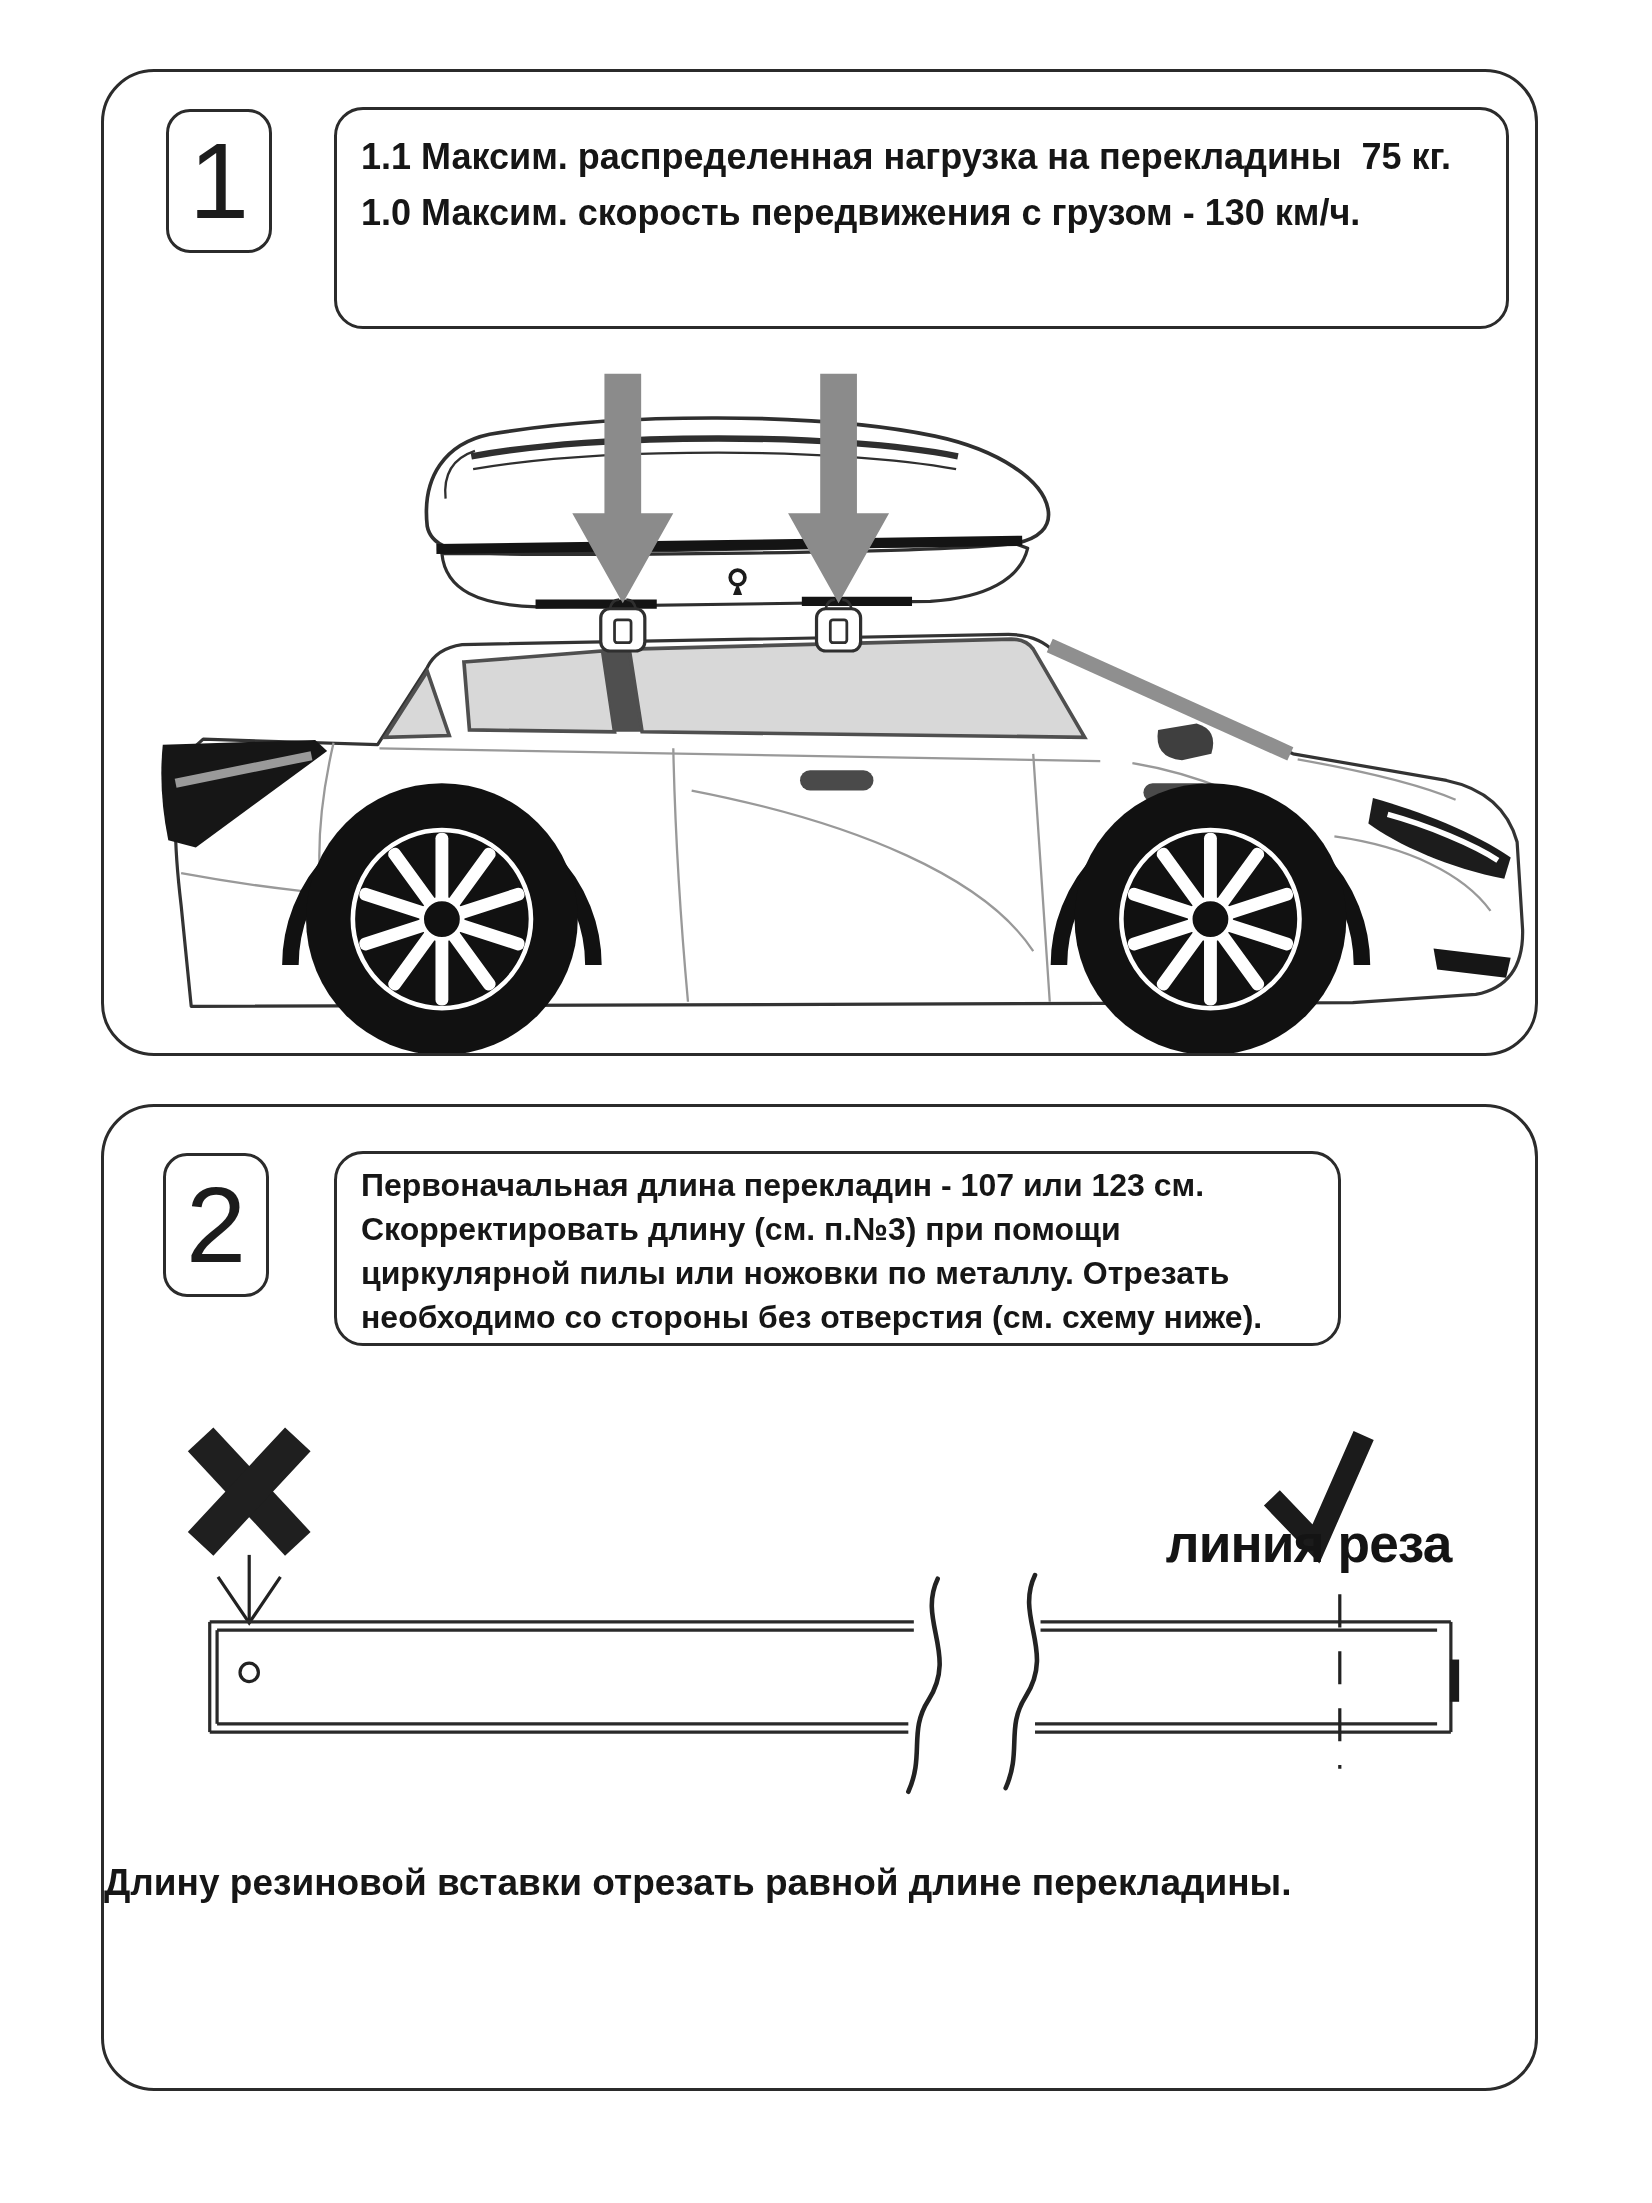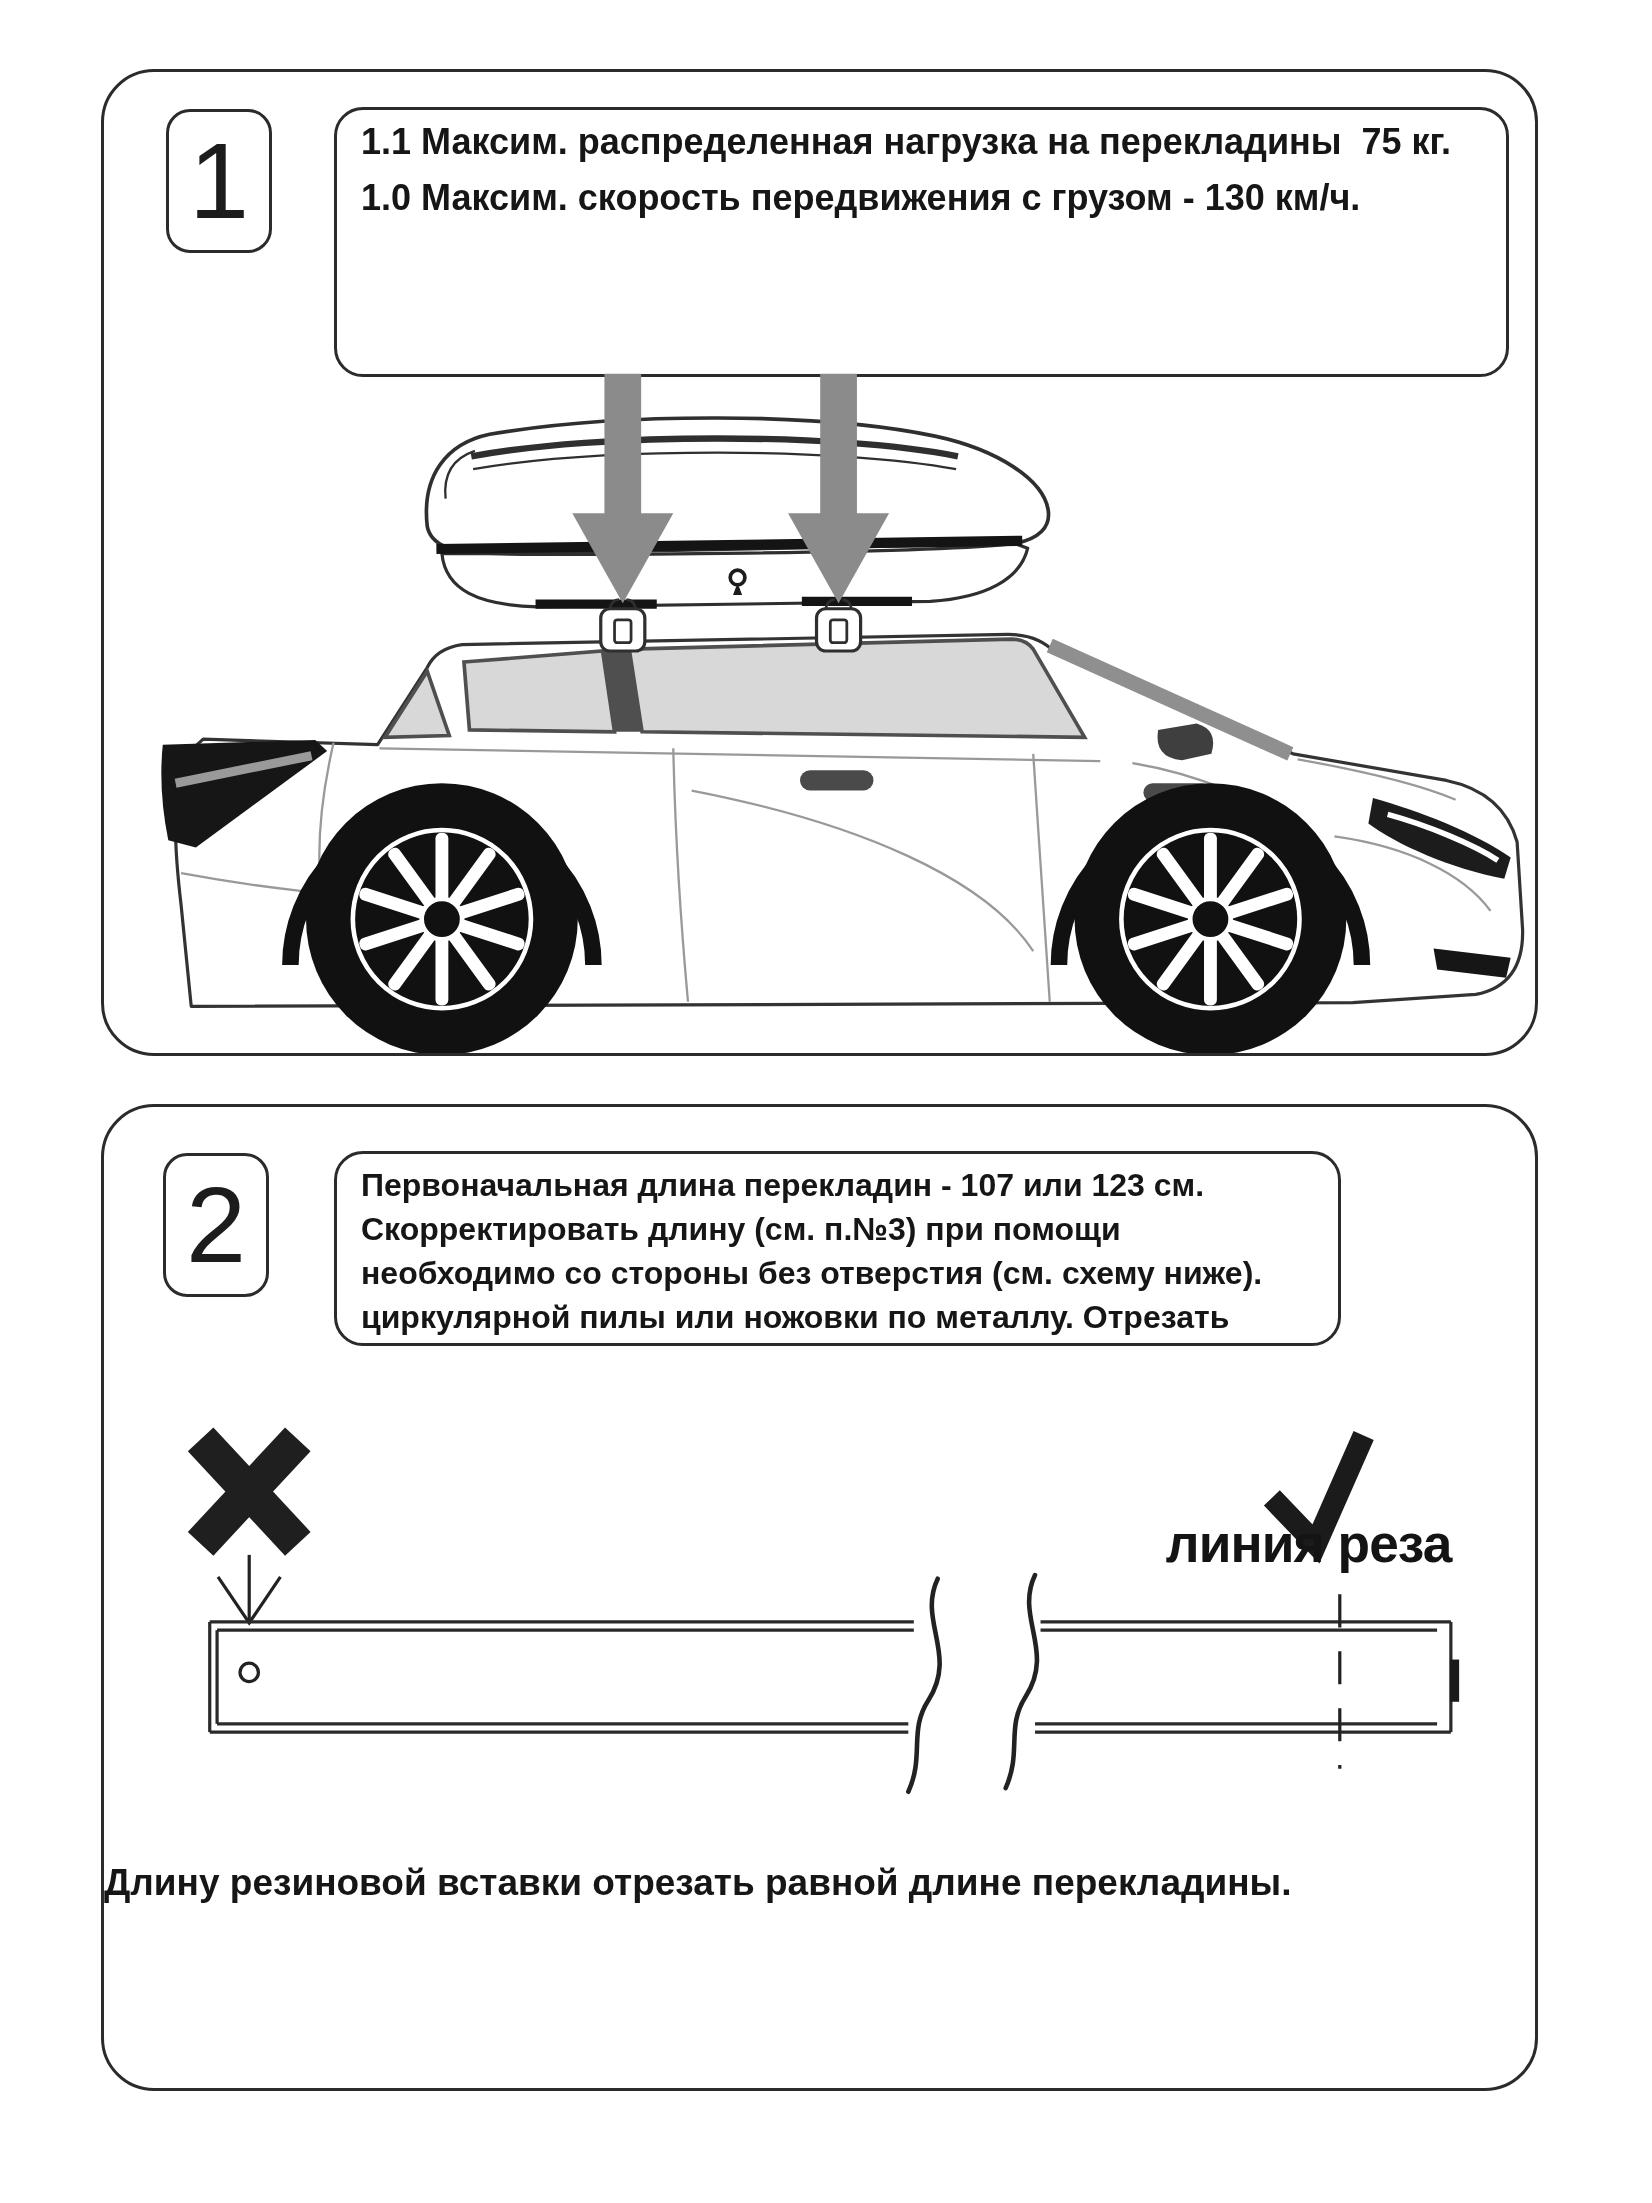"1.1 Максим. распределенная нагрузка на" #textbox1 { height: 270px -> 222px; padding: 4px 24px -> 19px 24px }
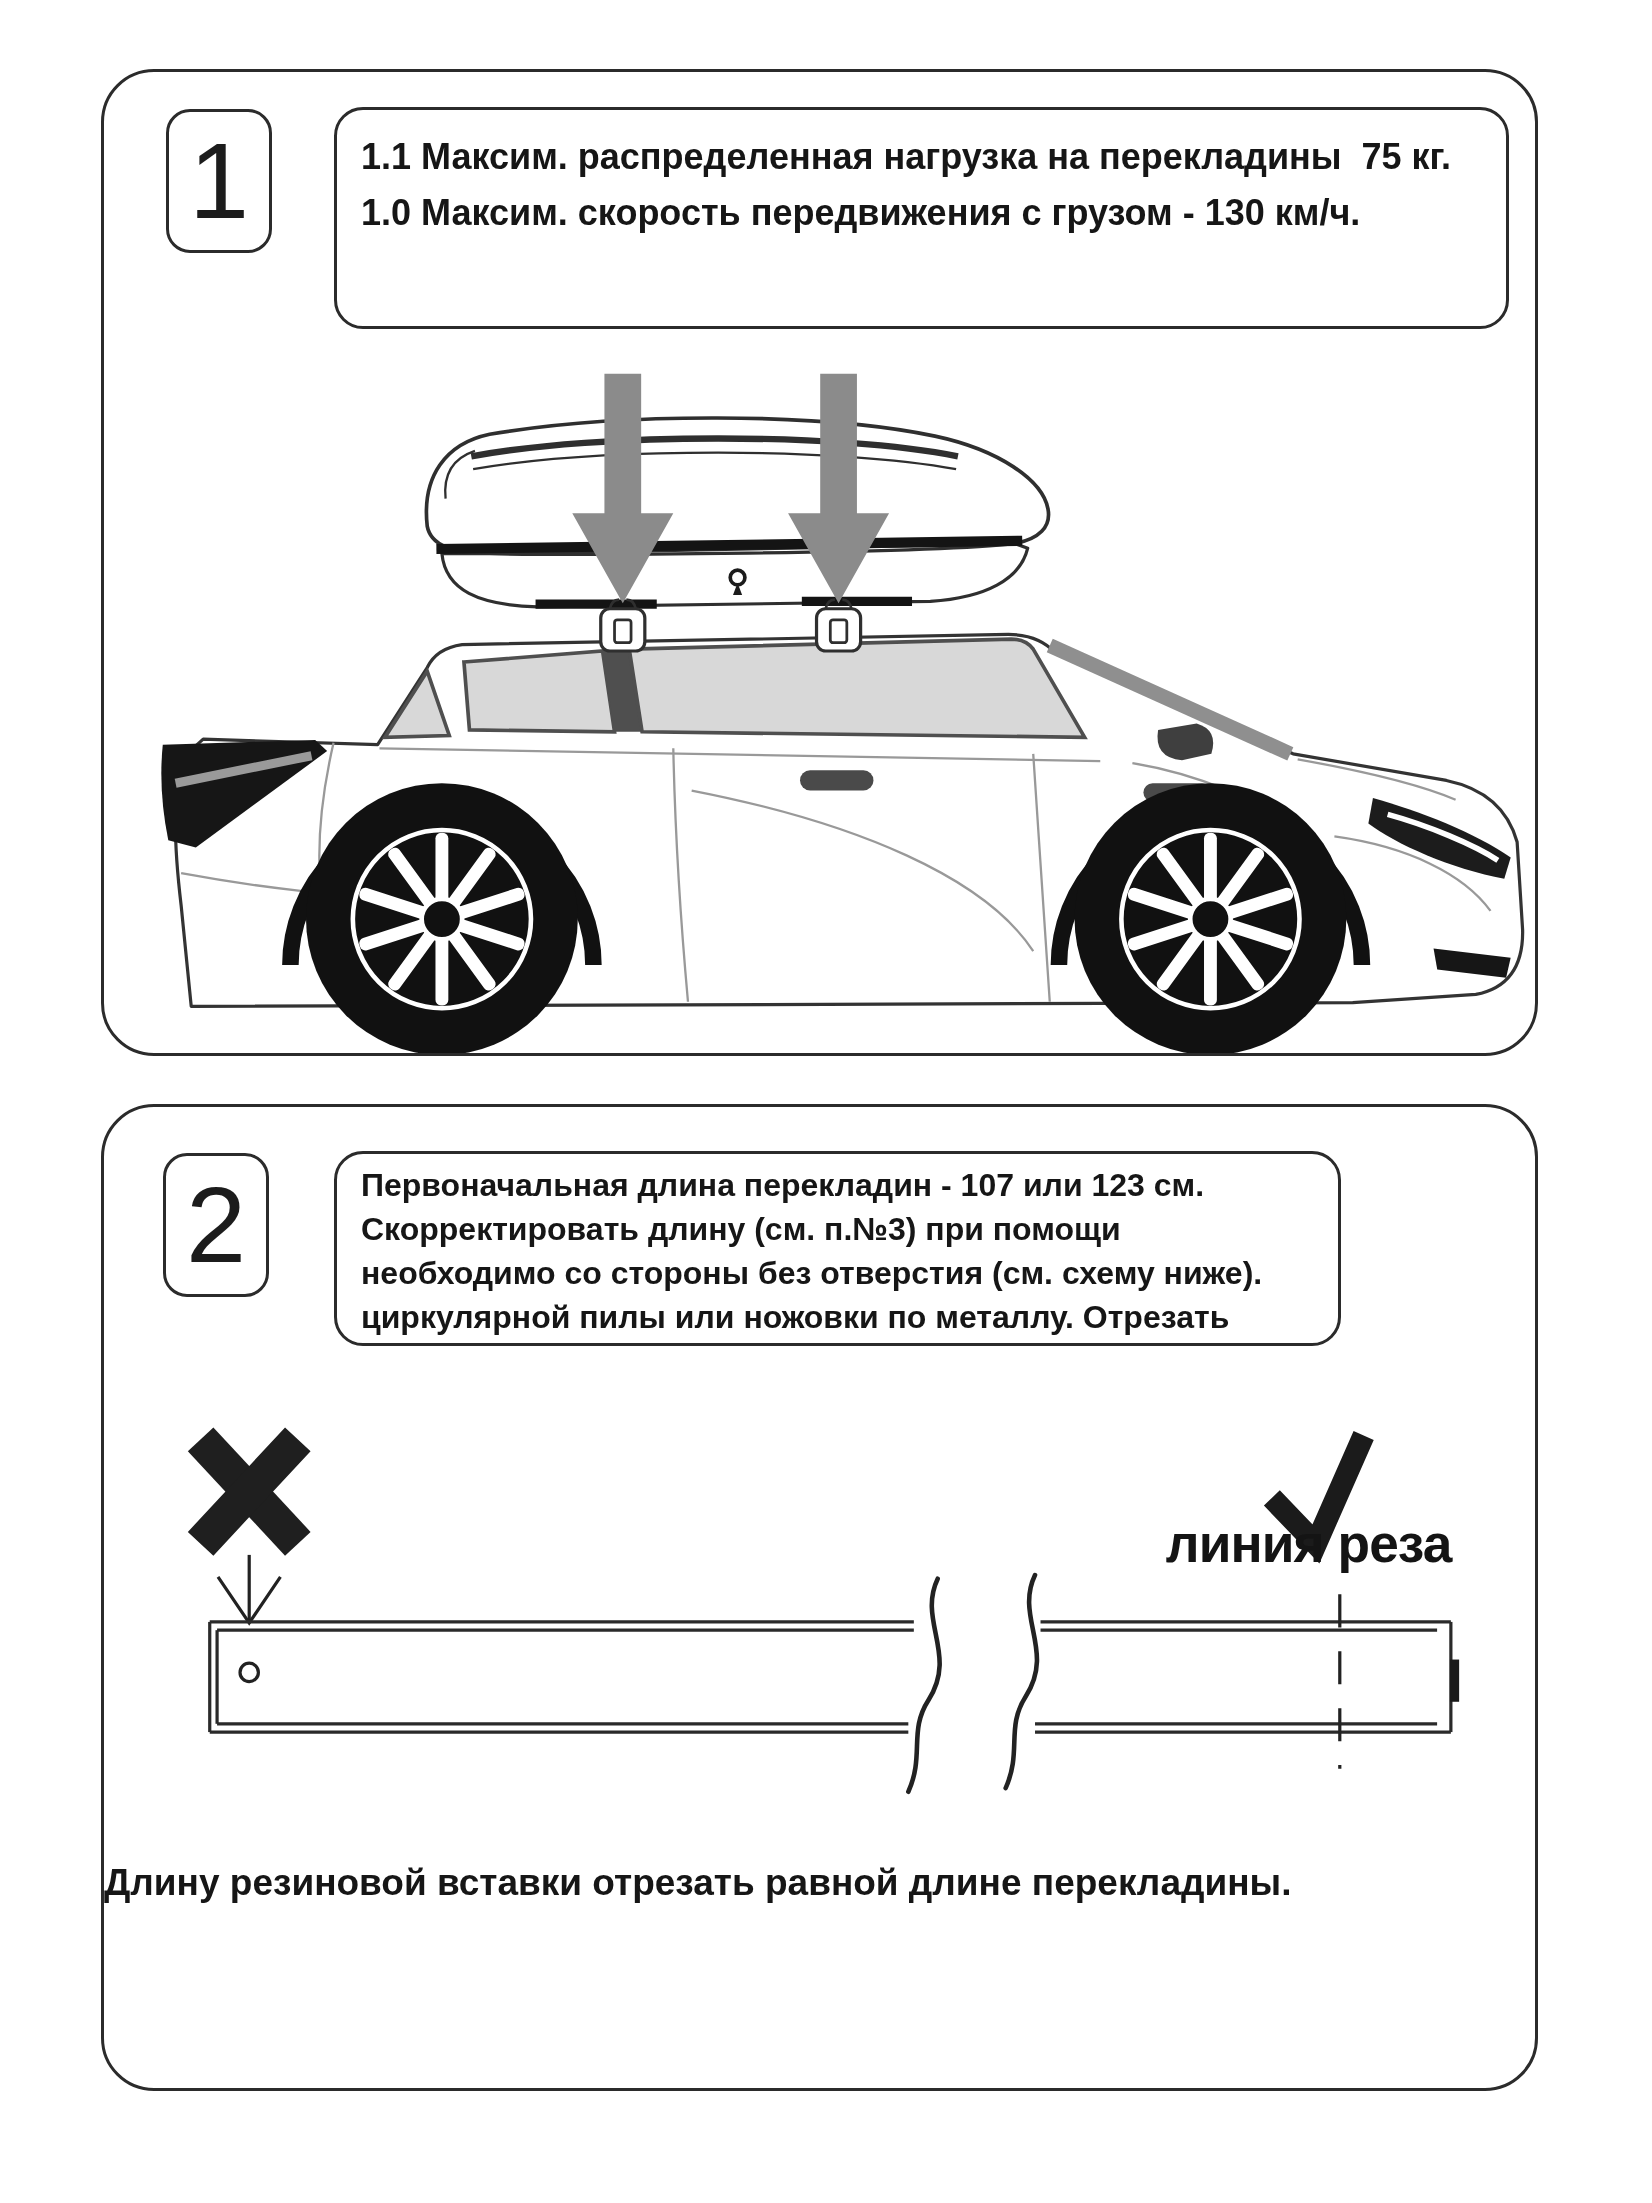"необходимо со стороны без отверстия" div.tline { order: before "циркулярной пилы или ножовки по" -> after "циркулярной пилы или ножовки по" }
